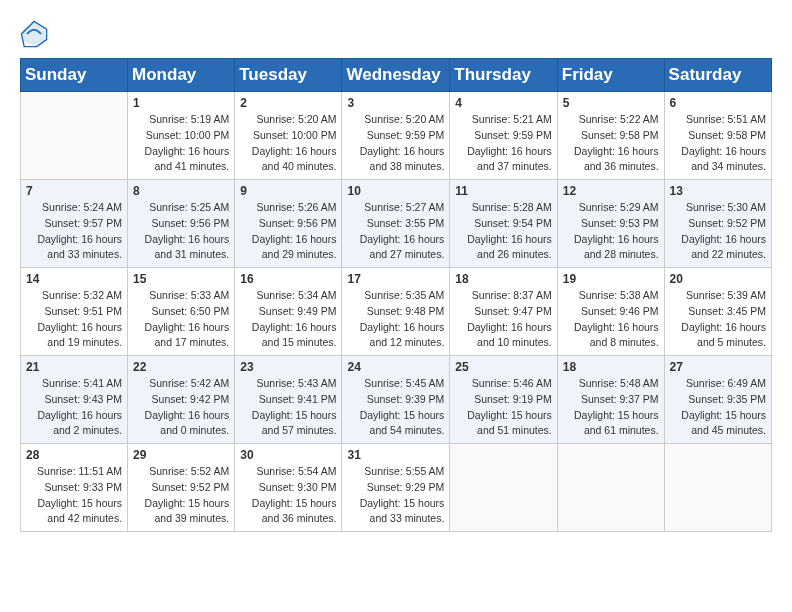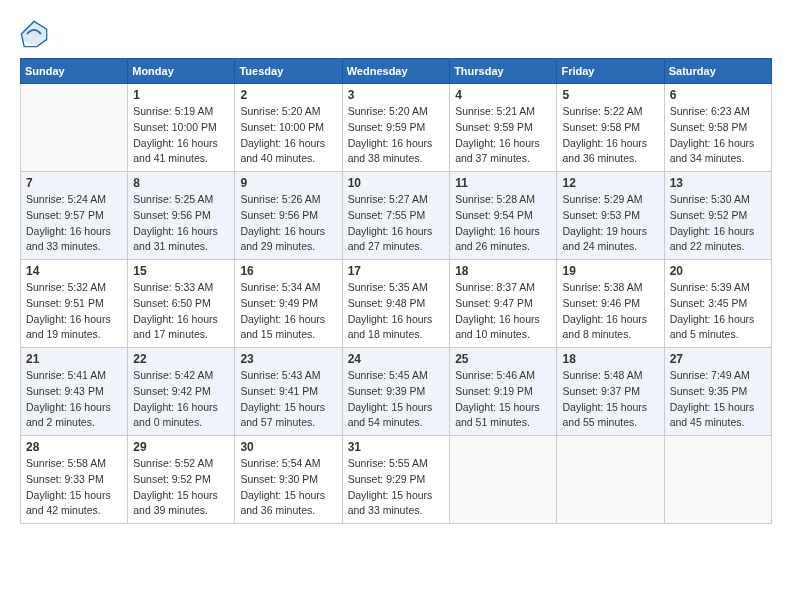"Sunday" .calendar th { font-size: 11px -> 17px }
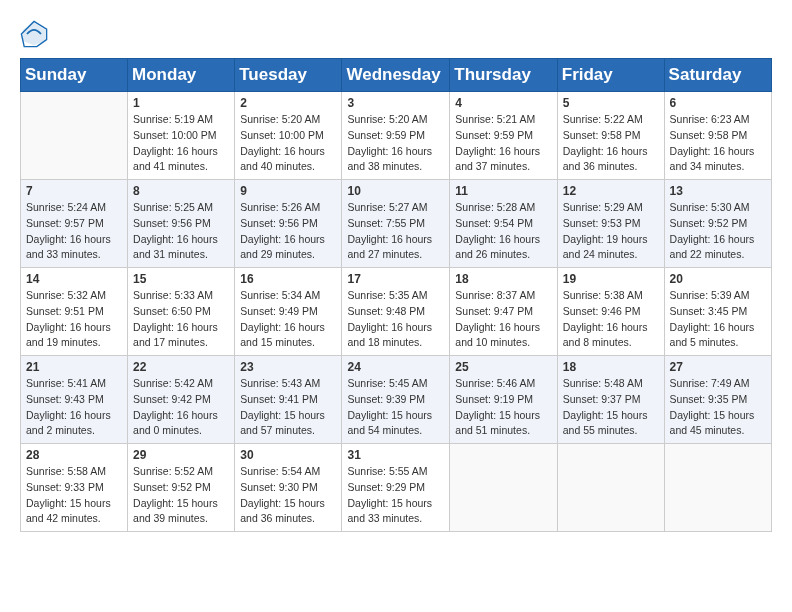"Sunrise: 5:19 AM" .day-info { text-align: none -> right }
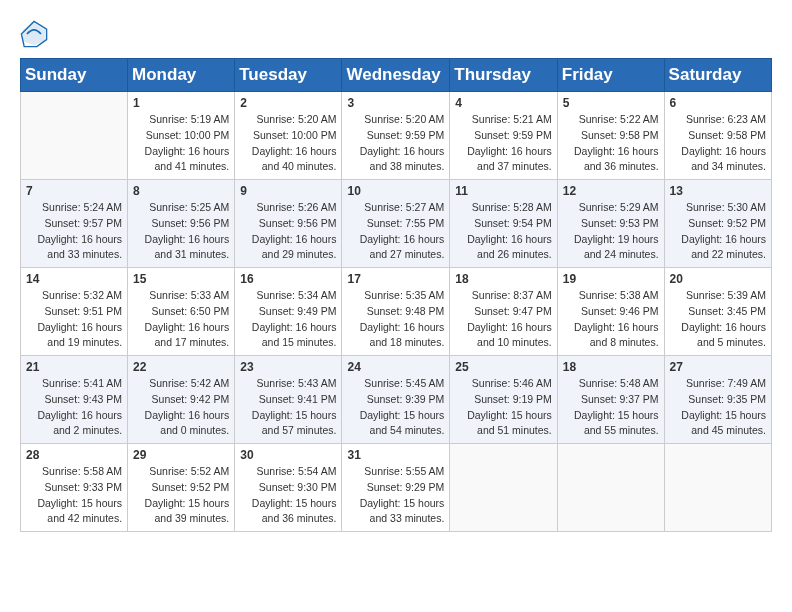"Sunrise: 6:23 AM" span { text: 6:23 -> 5:51 }
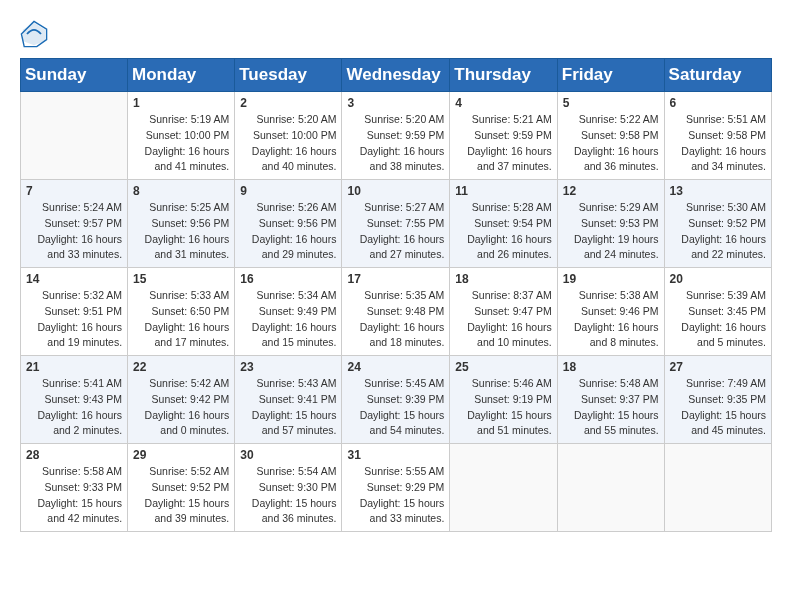"Sunset: 7:55 PM" span { text: 7:55 -> 3:55 }
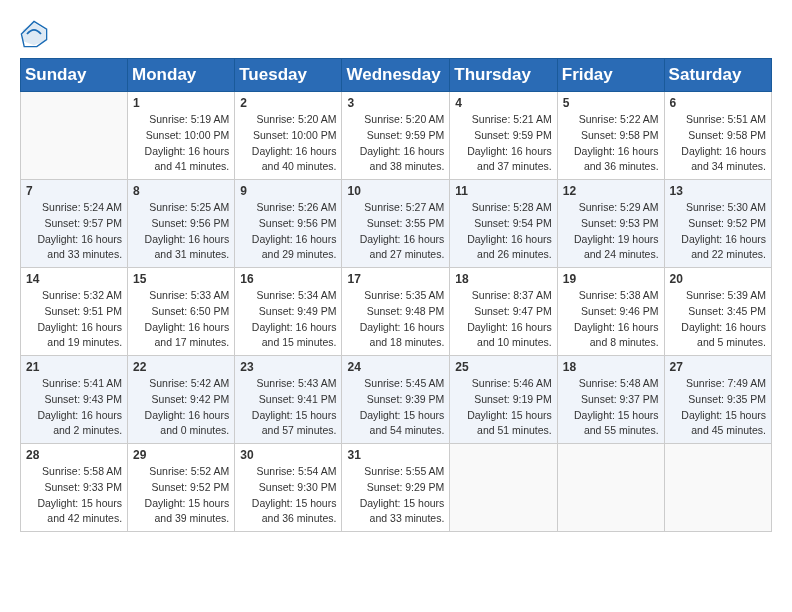"Daylight: 19 hours and 24" span { text: 19 hours and 24 -> 16 hours and 28 }
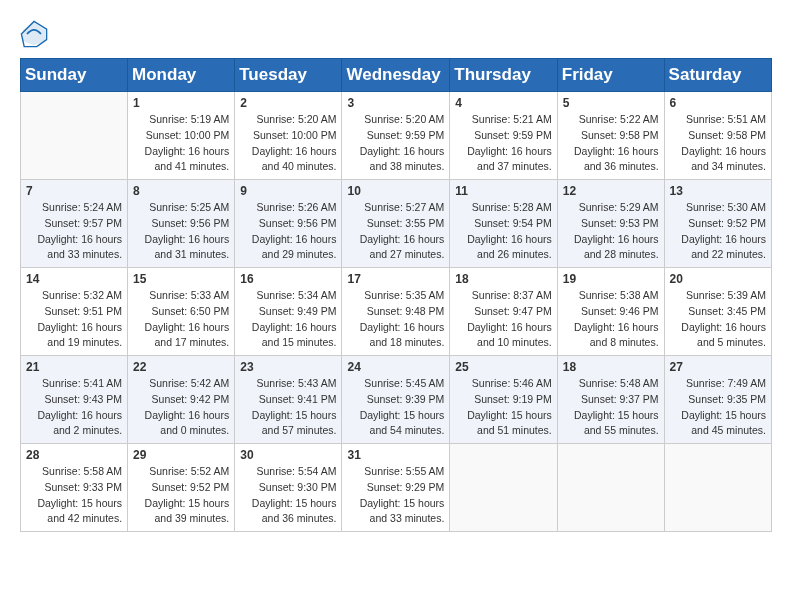"Daylight: 16 hours and 18" span { text: 18 -> 12 }
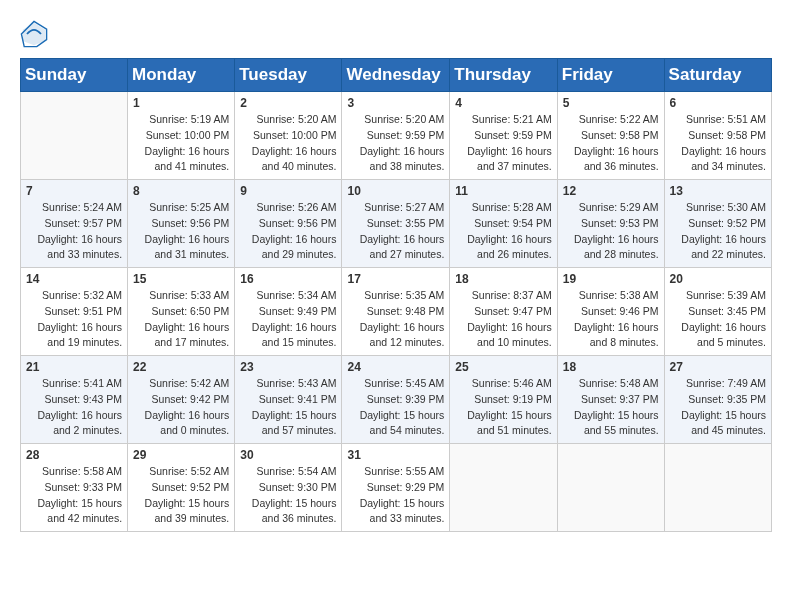"Sunrise: 7:49 AM" span { text: 7:49 -> 6:49 }
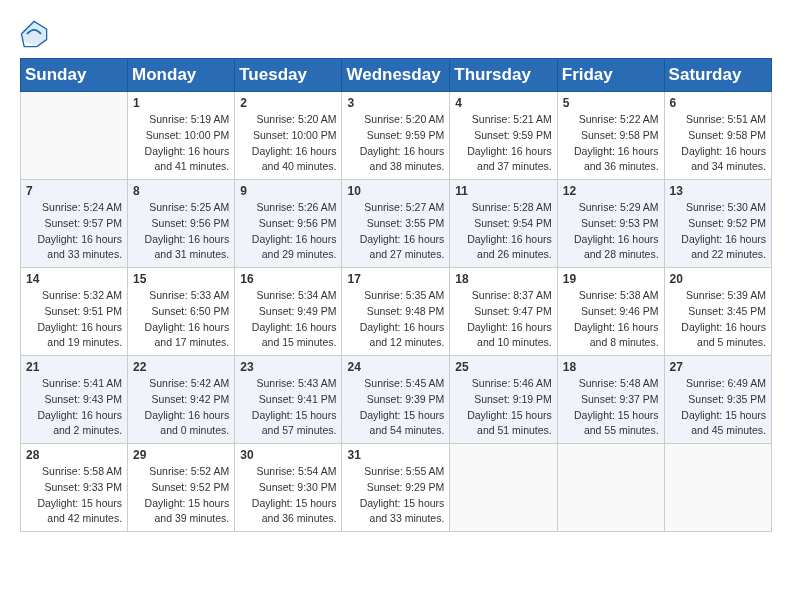"Daylight: 15 hours and 55" span { text: 55 -> 61 }
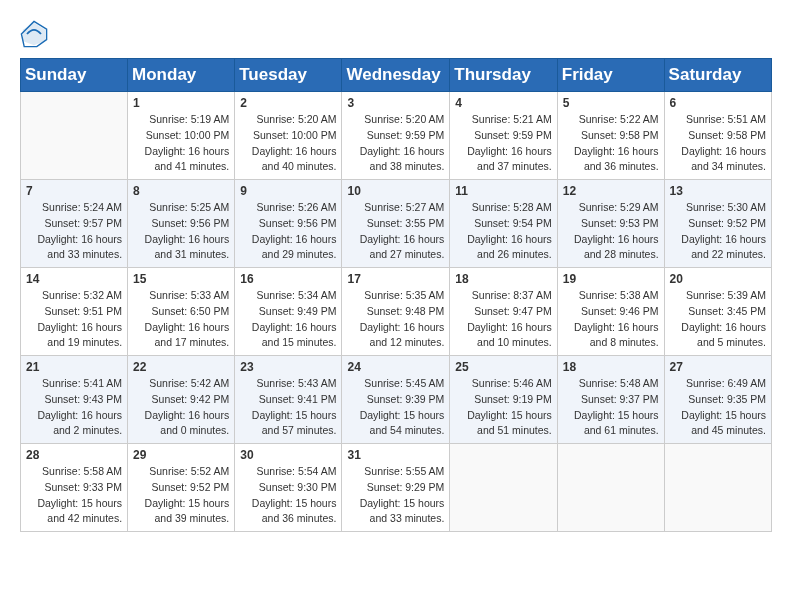"Sunrise: 5:58 AM" span { text: 5:58 -> 11:51 }
